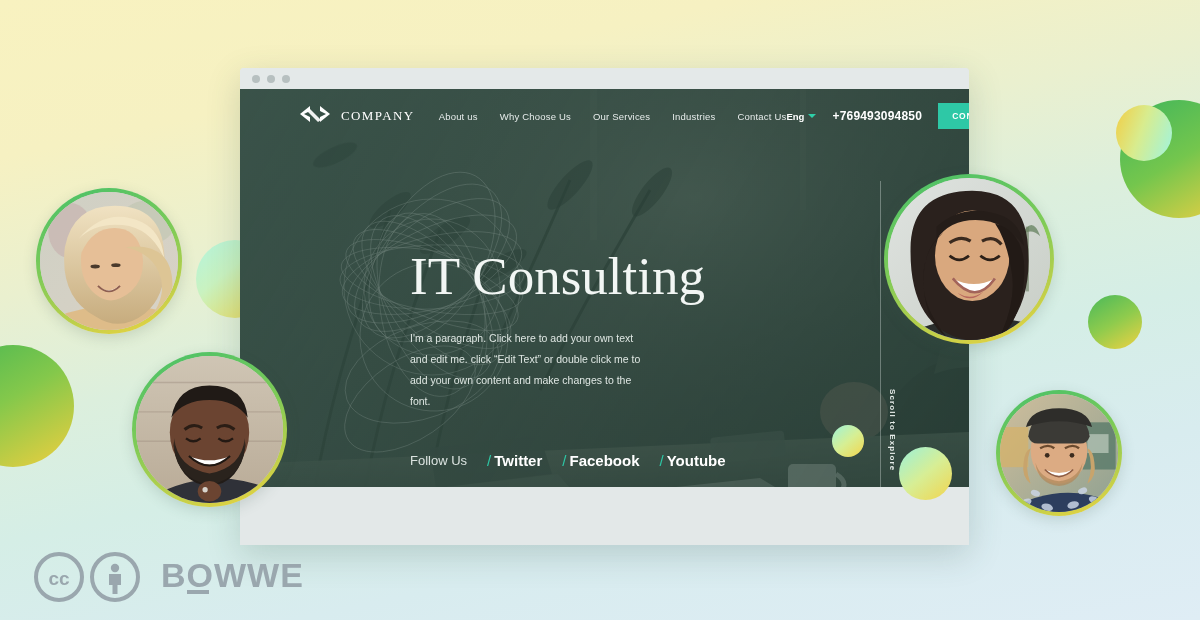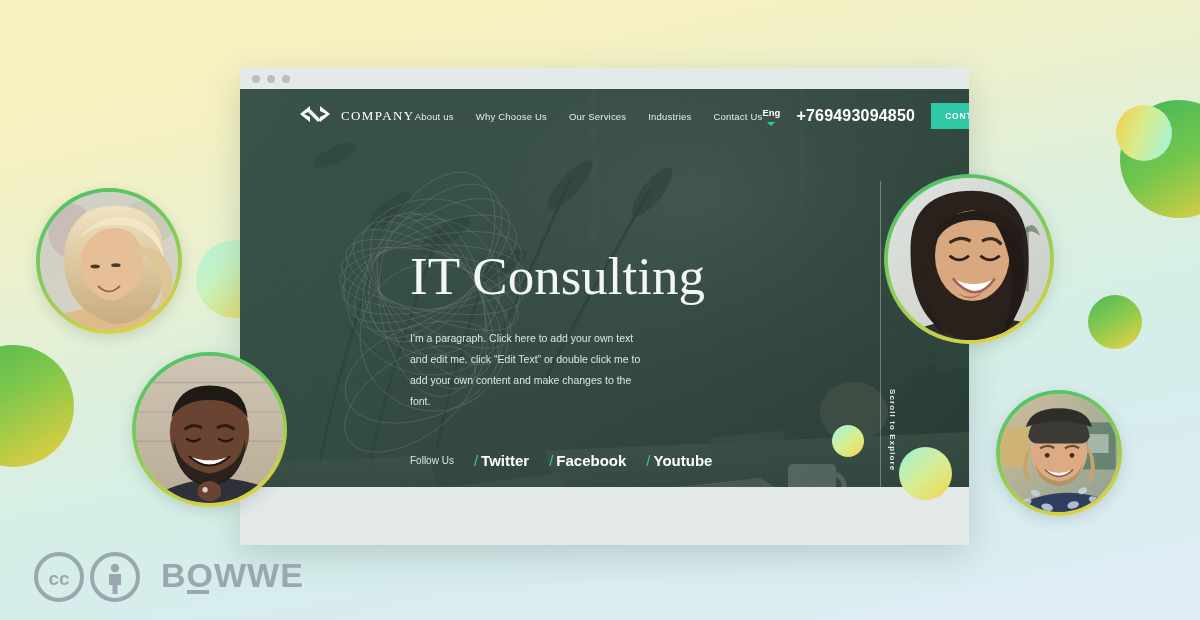"About us" .nav-links { margin-left: none -> 24px }
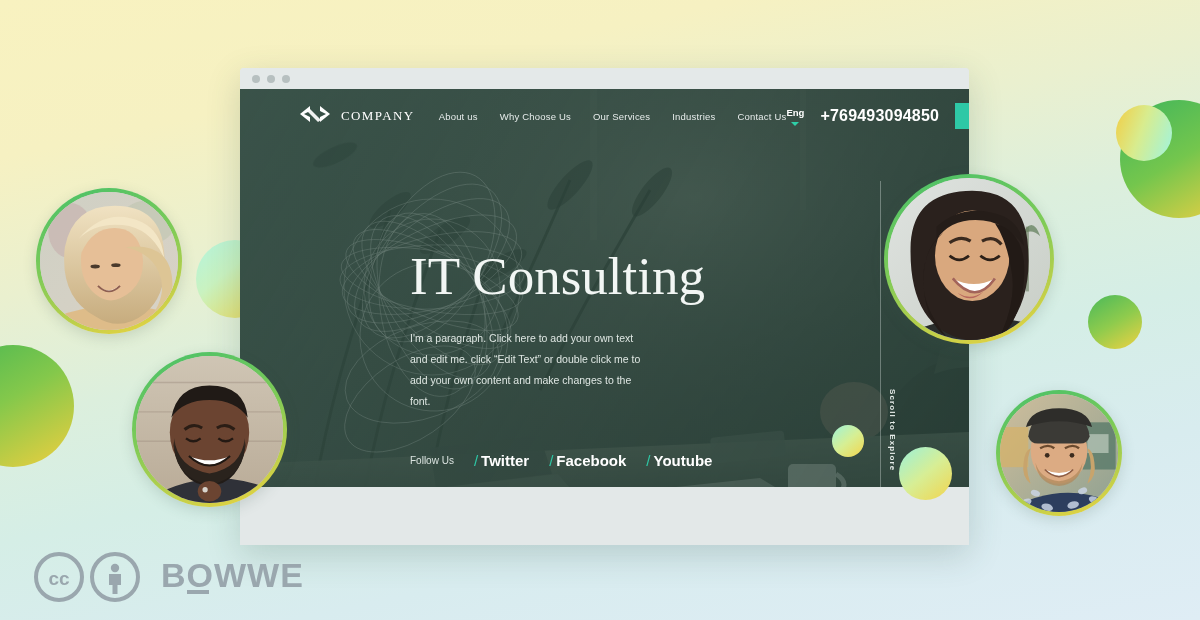"Eng" .lang { flex-direction: column -> none }
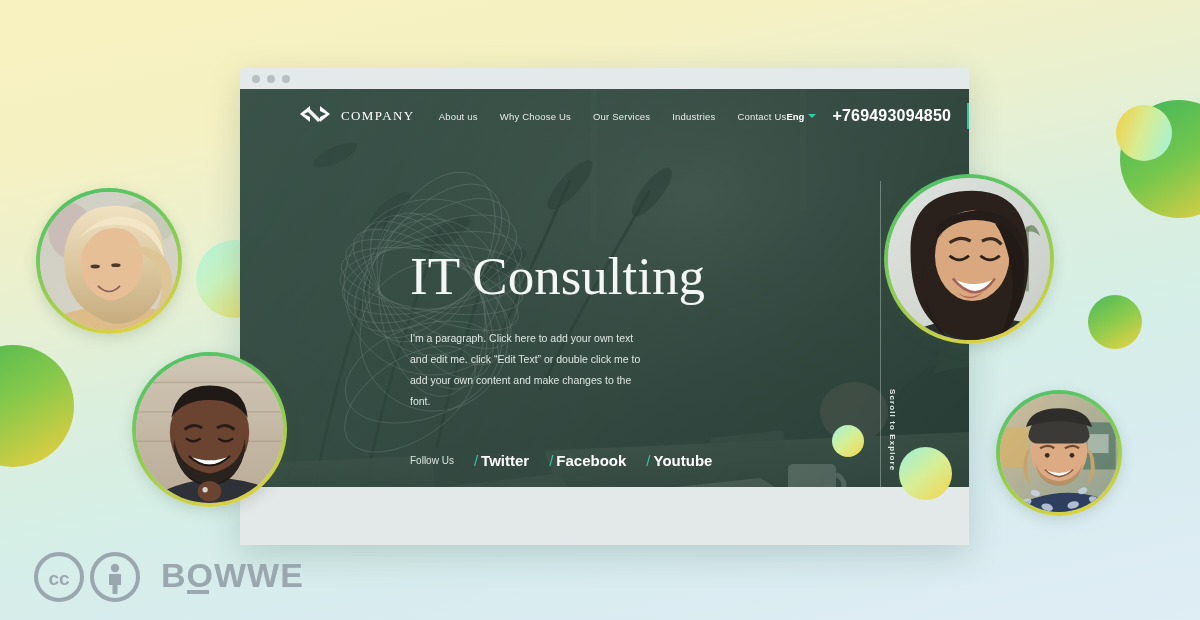"+769493094850" .phone { font-size: 16px -> 12px }
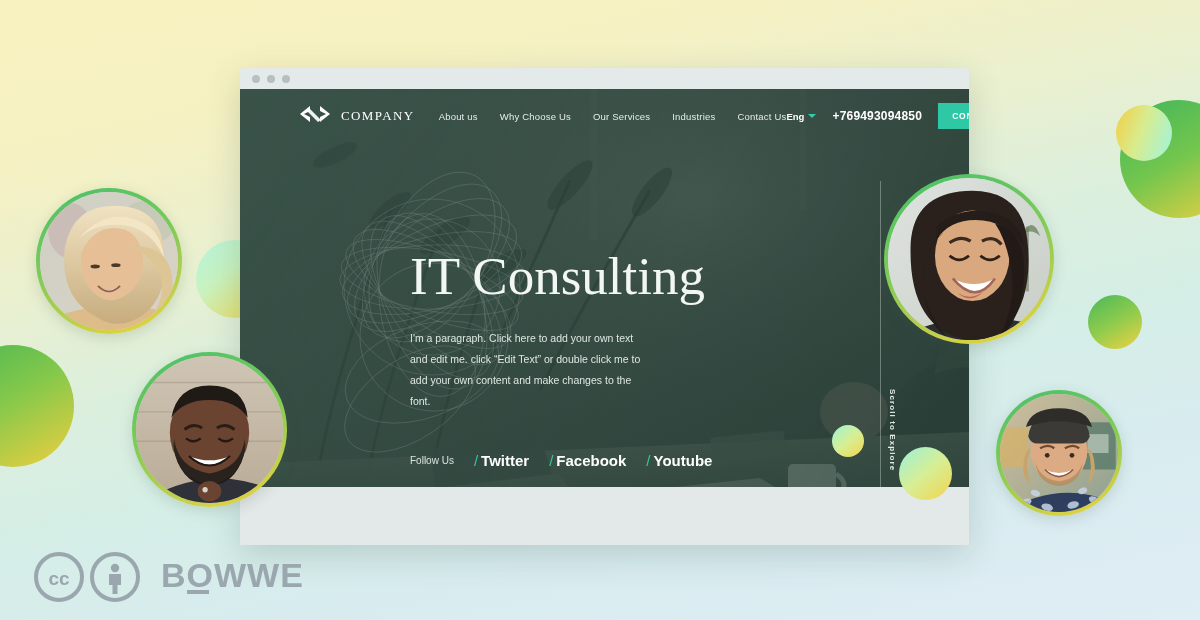"Follow Us" .follow { font-size: 10px -> 13px }
